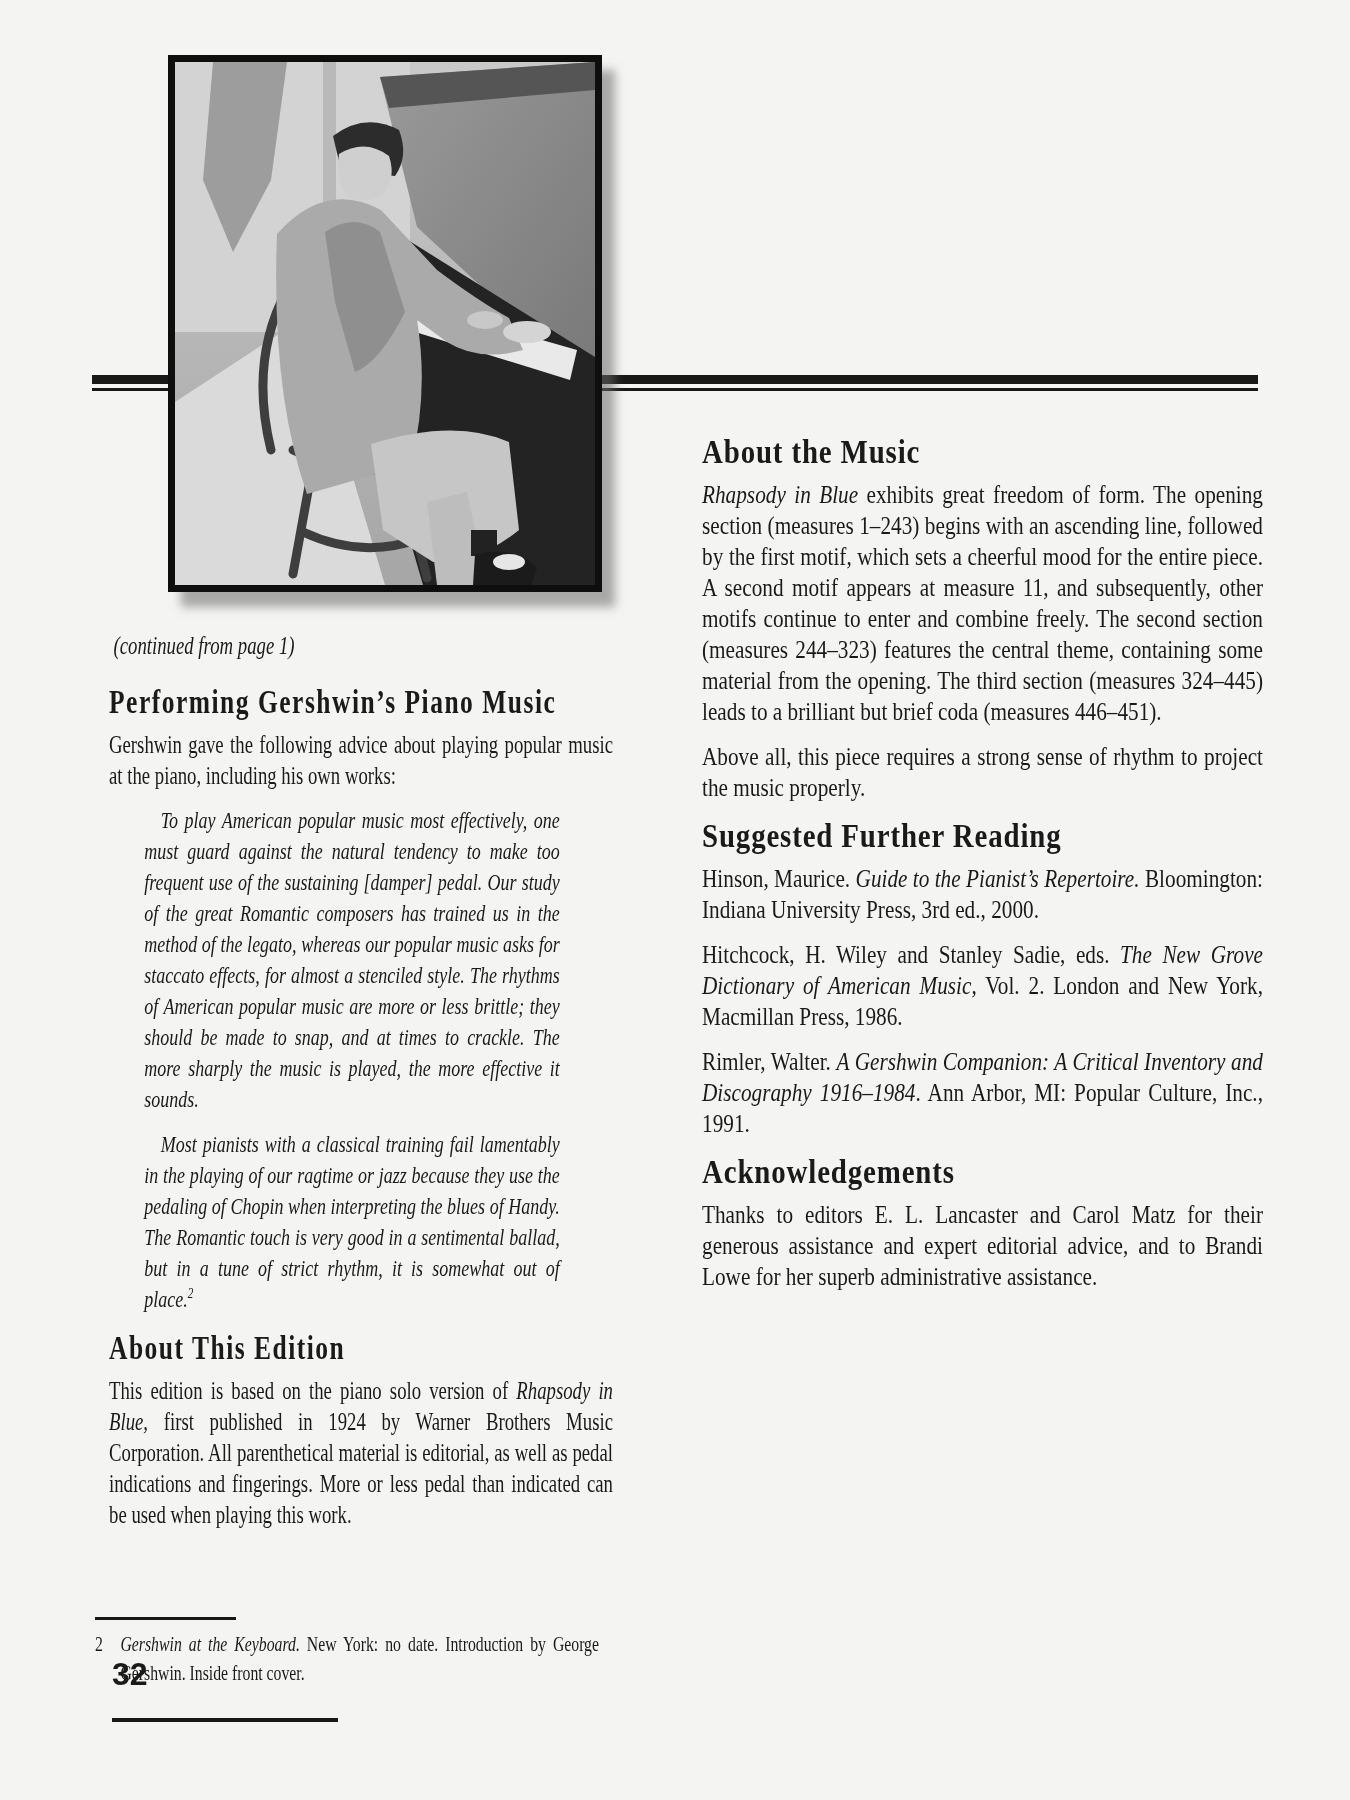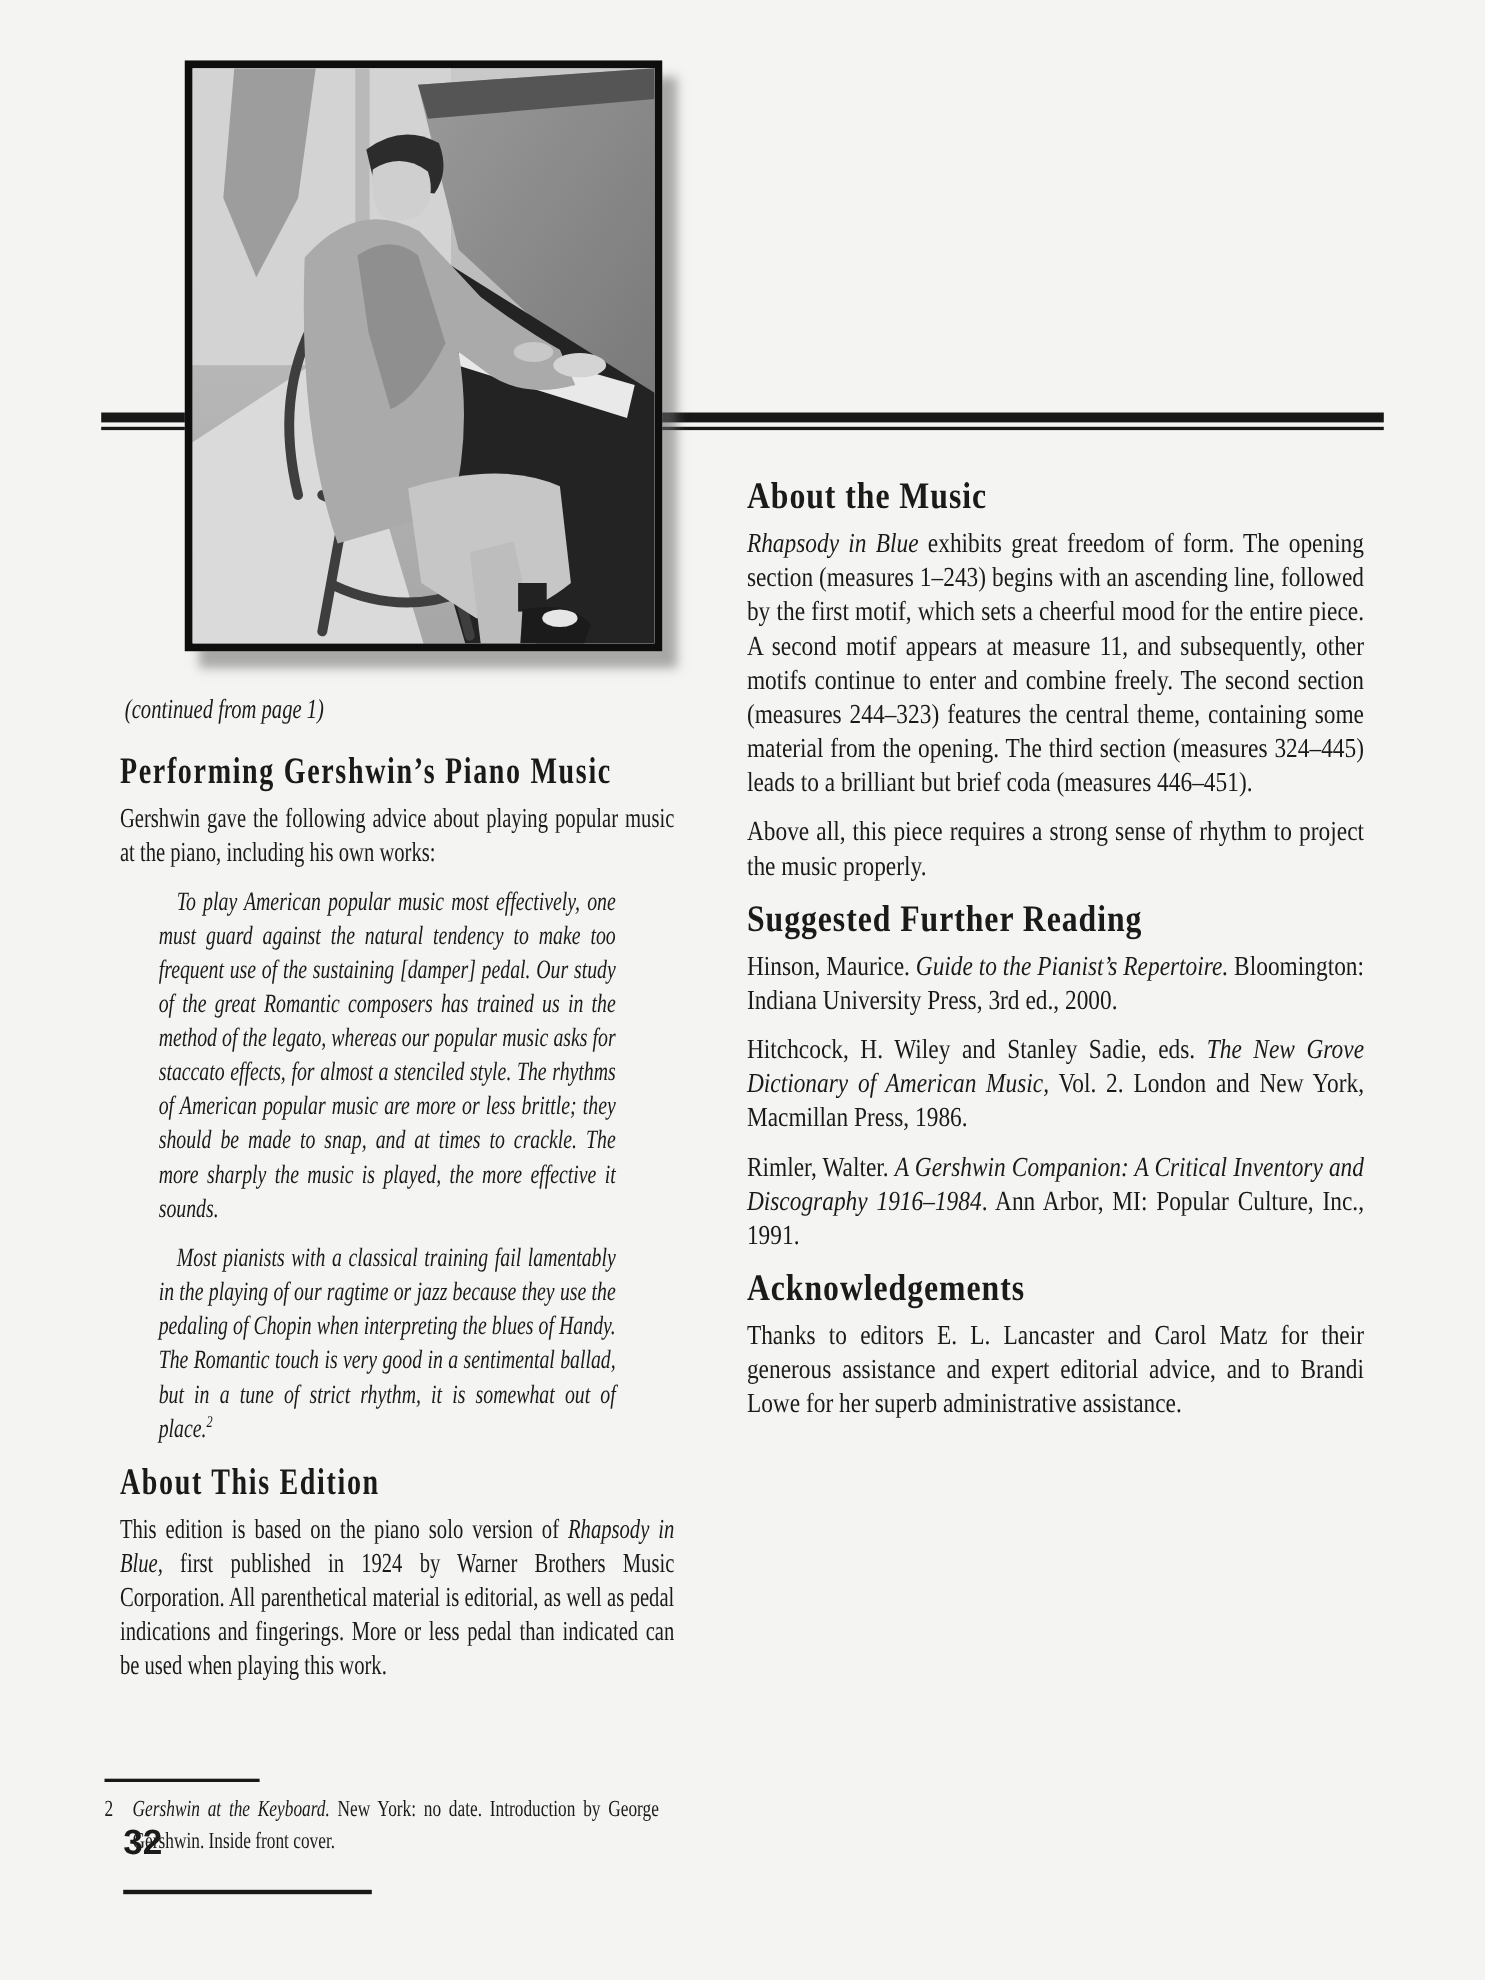"About the Music" .col-right { left: 679px -> 702px }
